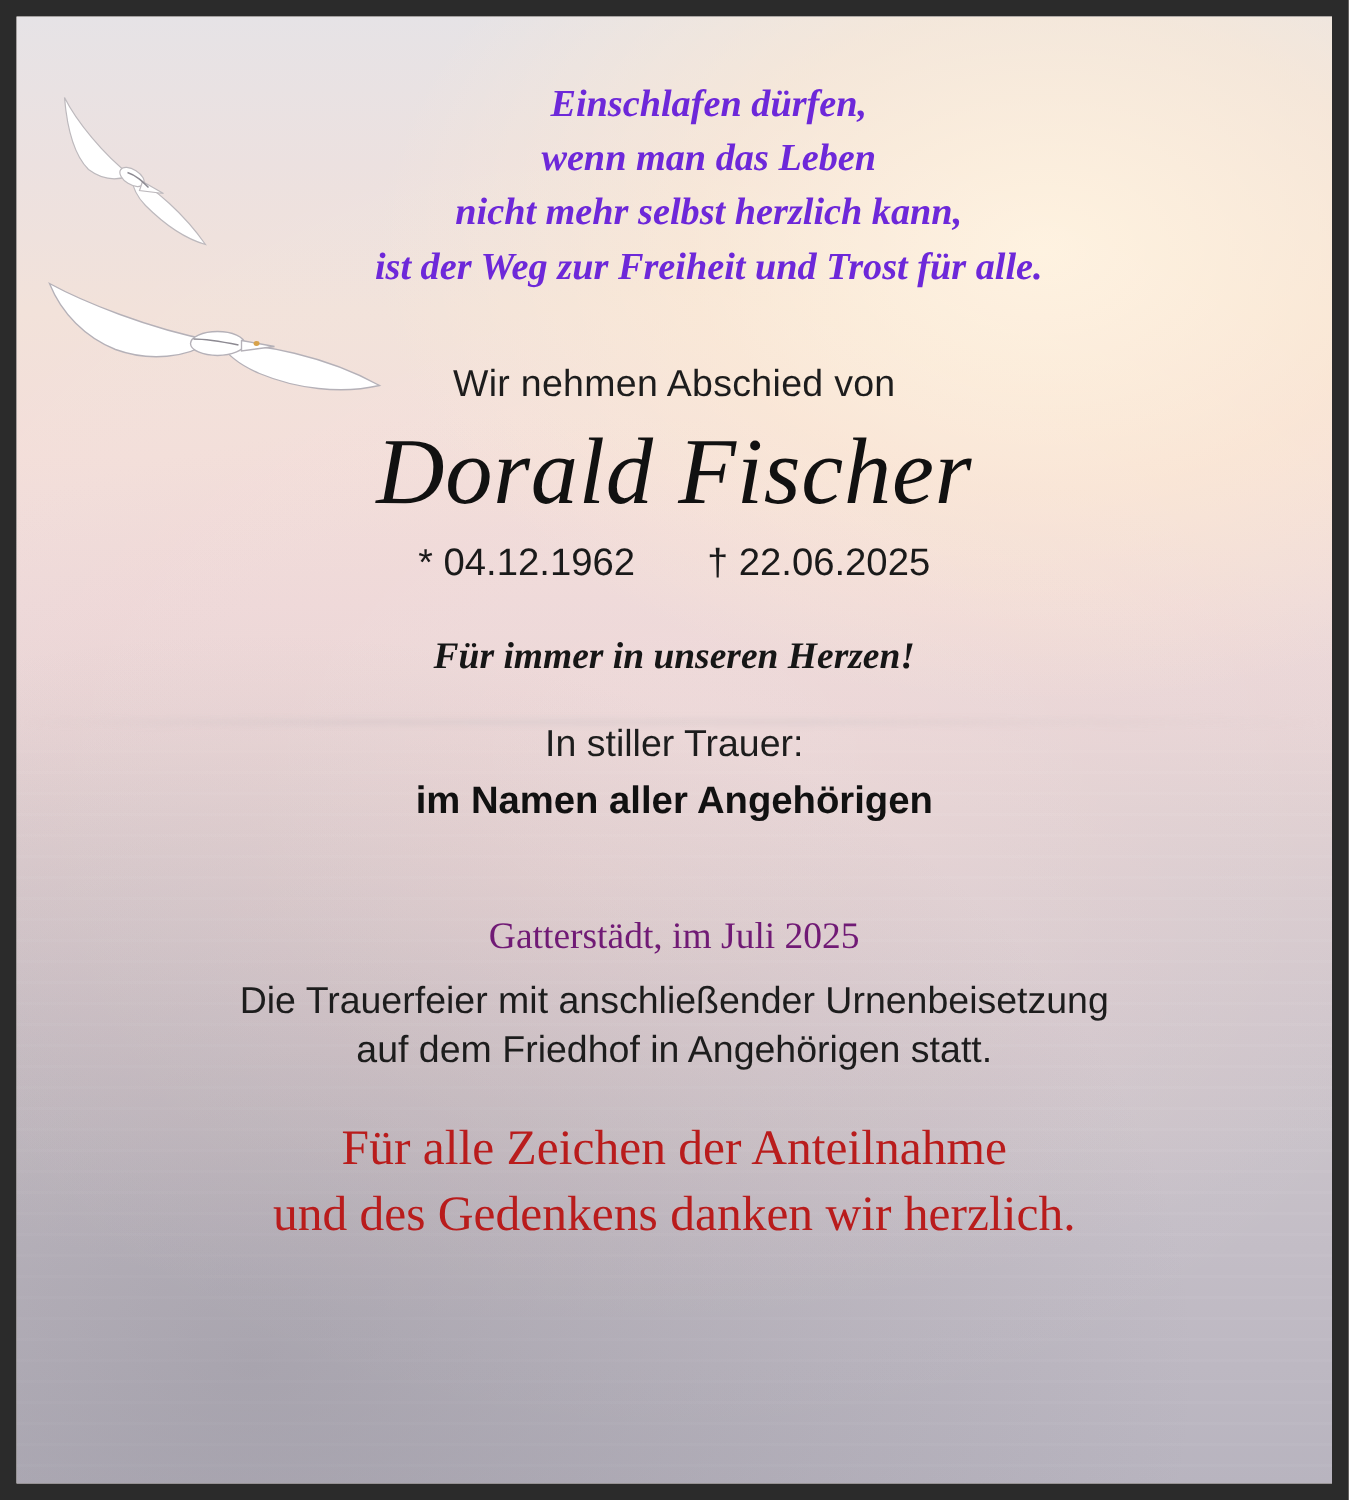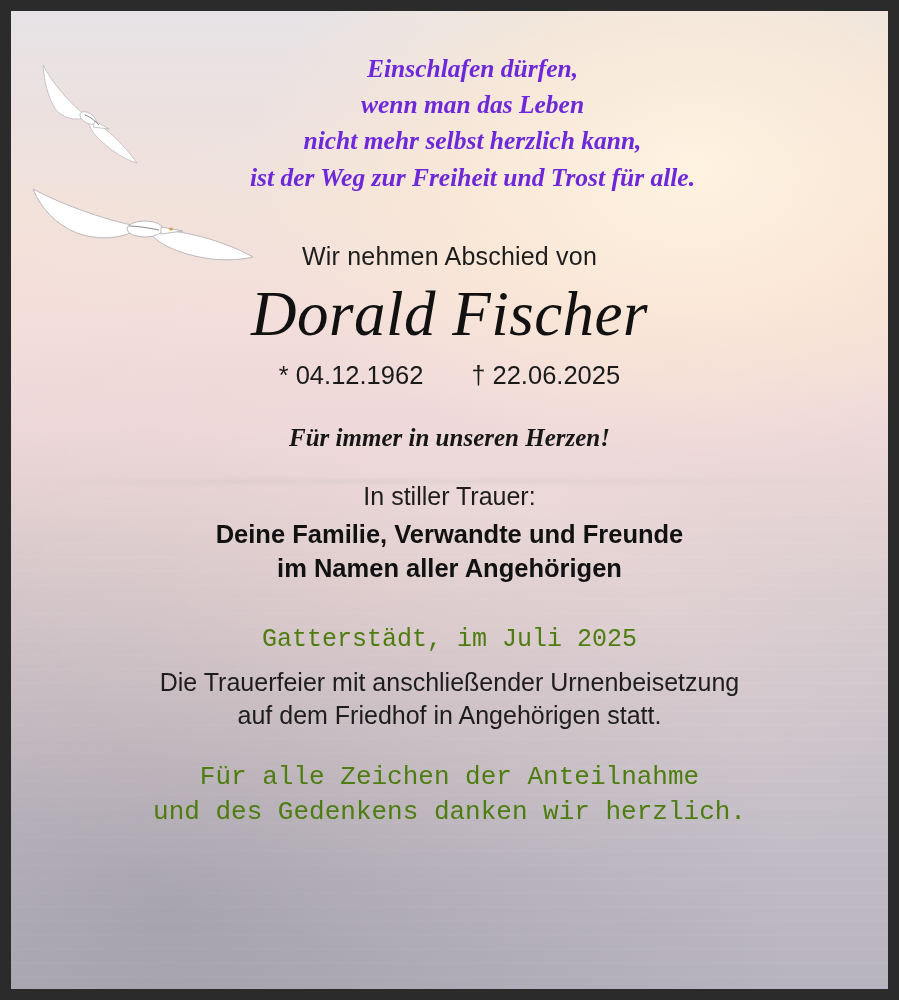"Deine Familie, Verwandte und Freunde" span.line { html: <span>Deine Familie, Verwandte und Freunde</span> -> none }
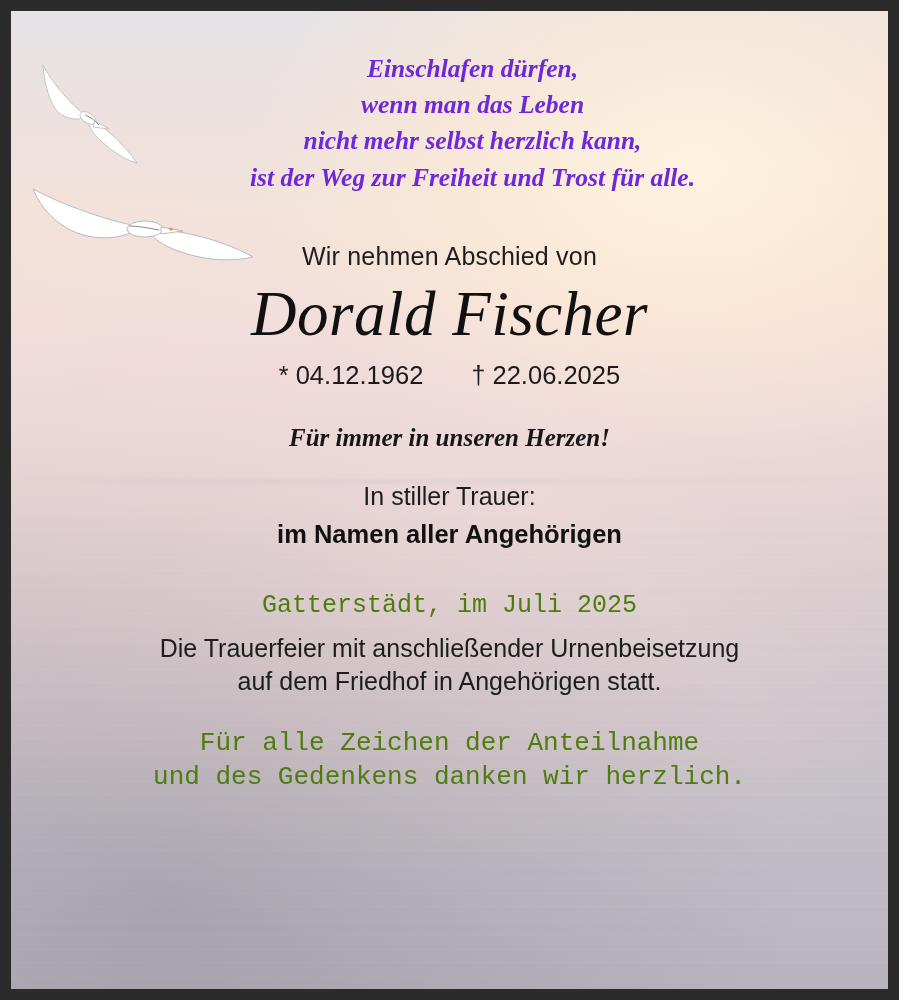"Gatterstädt, im Juli 2025" .place-date { color: #4d7c0f -> #701a75; font-family: Liberation Mono, monospace -> Liberation Serif, serif; margin-top: 40px -> 60px }
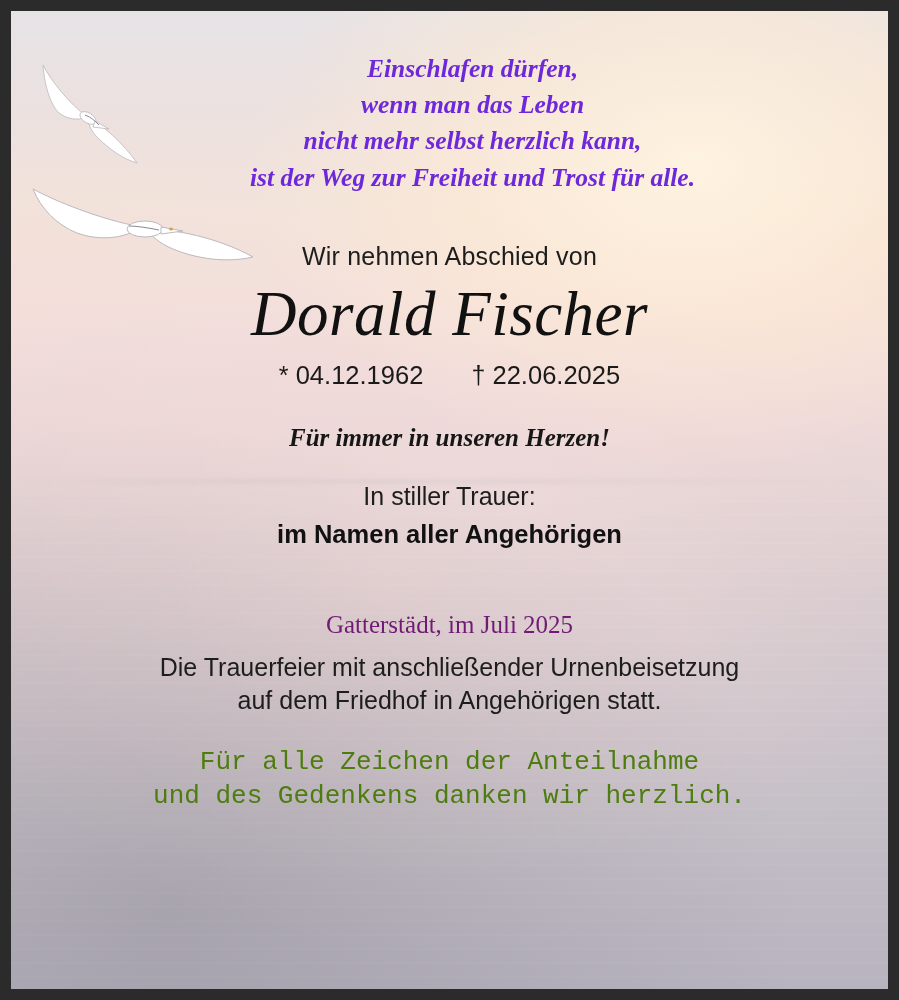"Für alle Zeichen der Anteilnahme" .thanks { color: #4d7c0f -> #b91c1c; font-family: Liberation Mono, monospace -> Liberation Serif, serif; font-size: 26px -> 33px }
